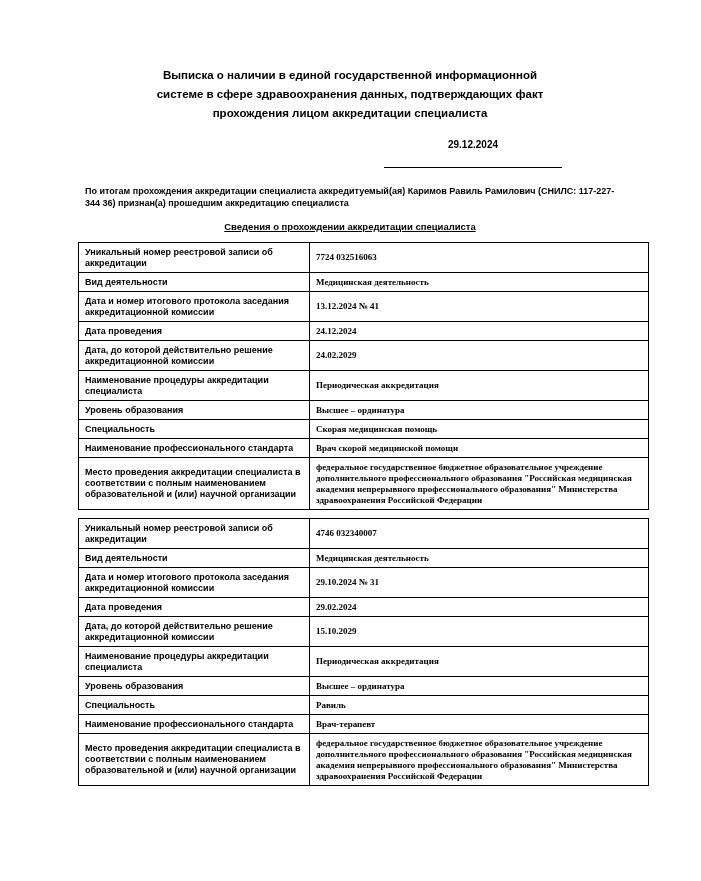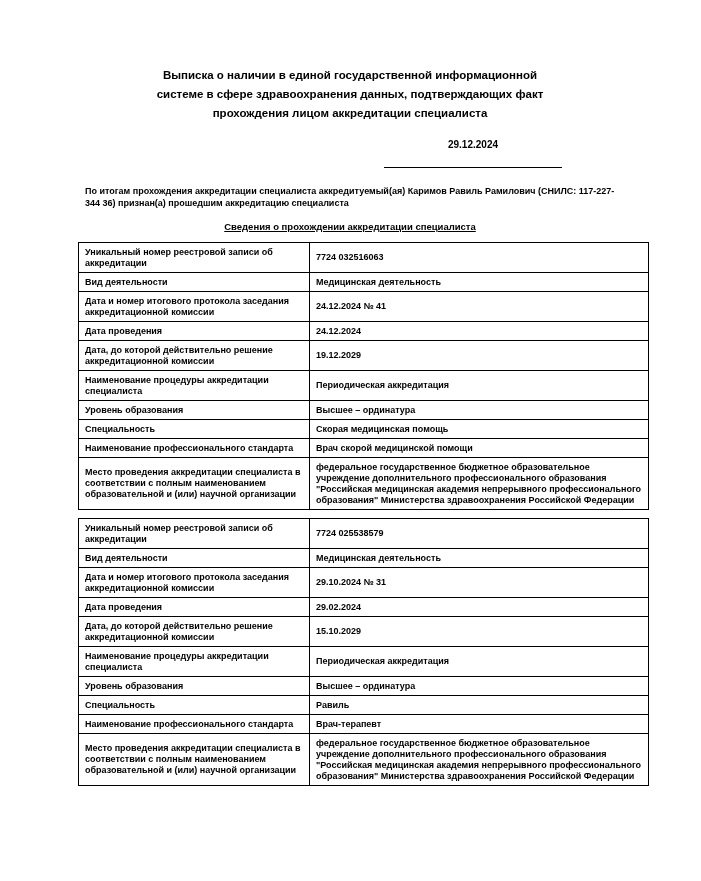"7724 032516063" .value-cell { font-family: none -> Liberation Serif, serif }
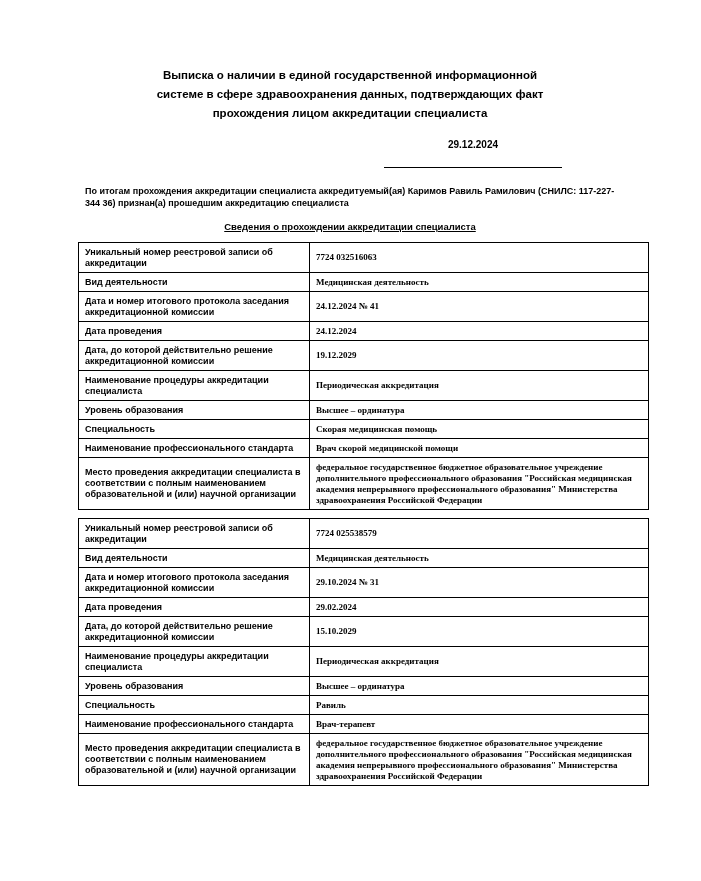"24.12.2024 № 41" td.cell { text: 24.12.2024 -> 13.12.2024 }
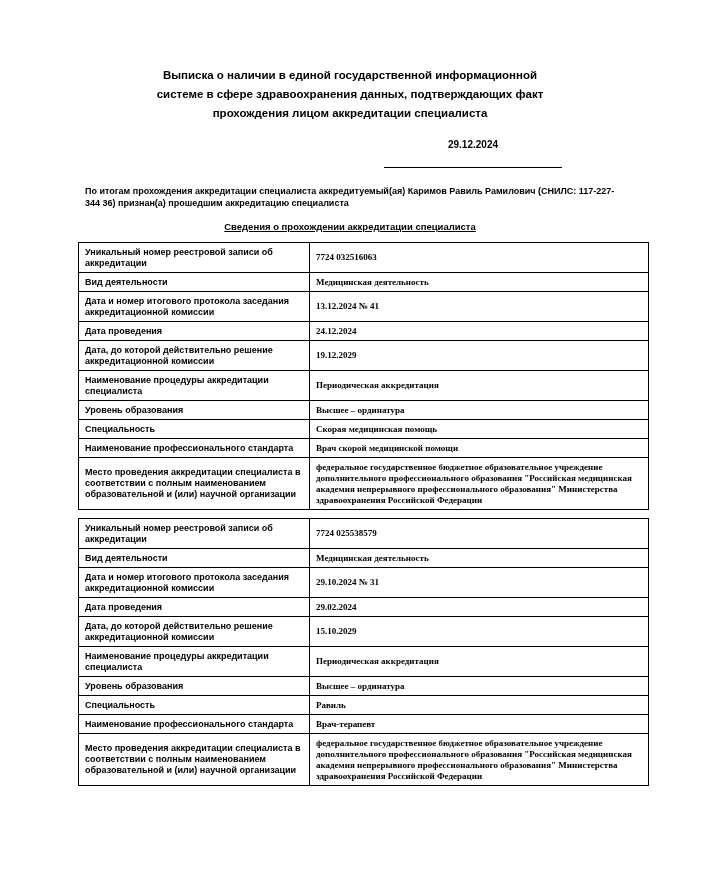"19.12.2029" td.cell { text: 19.12.2029 -> 24.02.2029 }
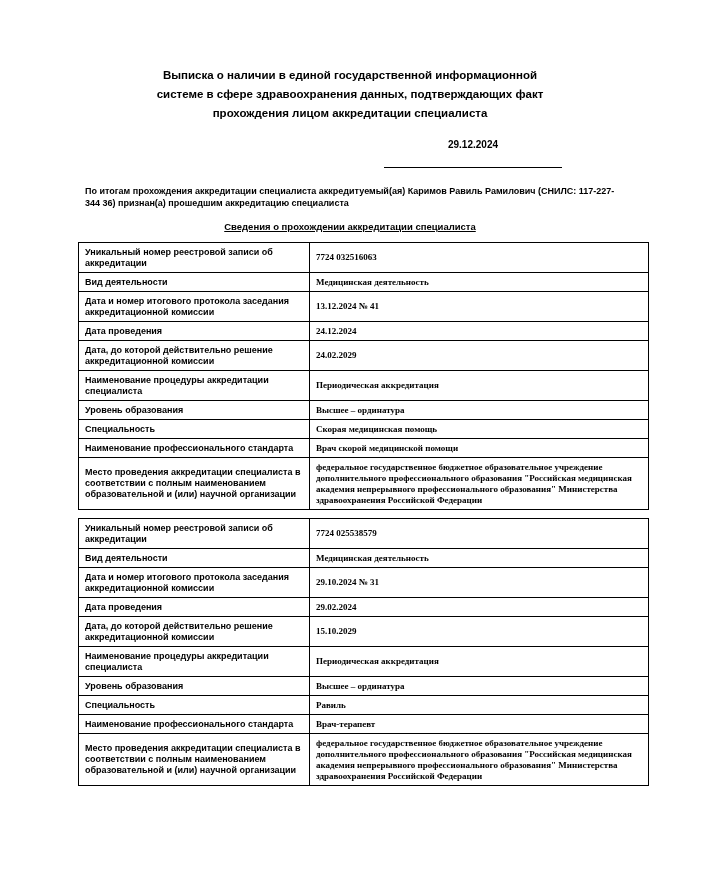"7724 025538579" td.cell { text: 7724 025538579 -> 4746 032340007 }
